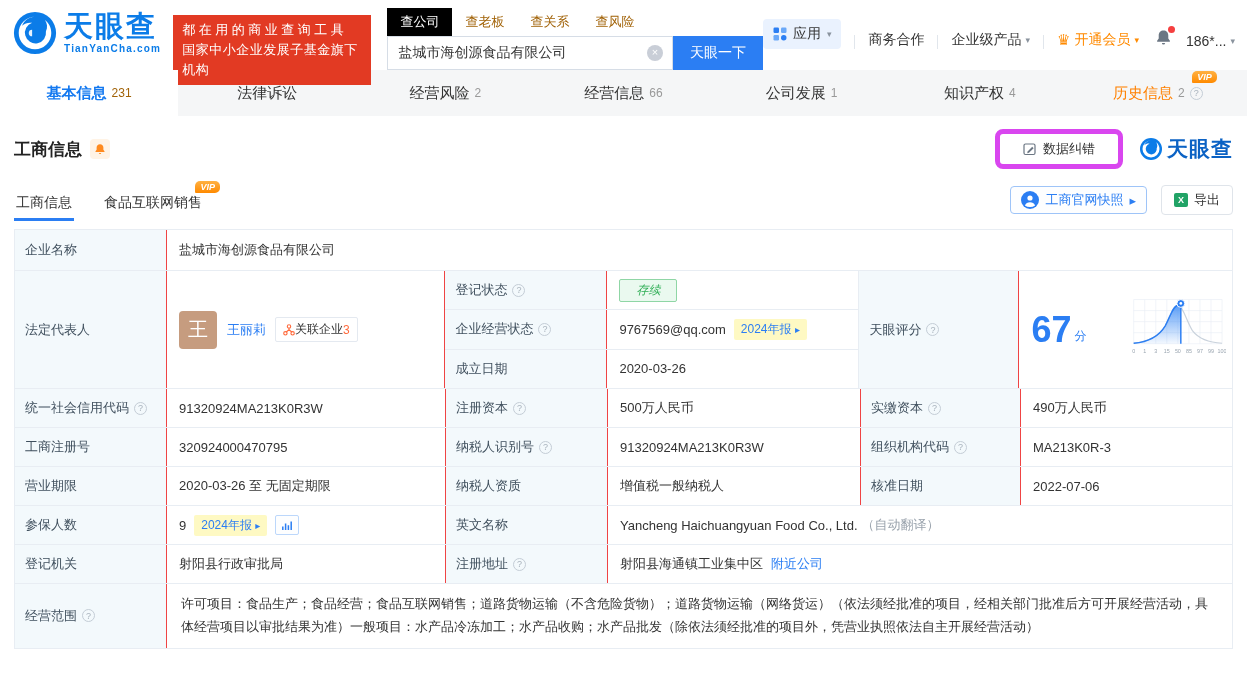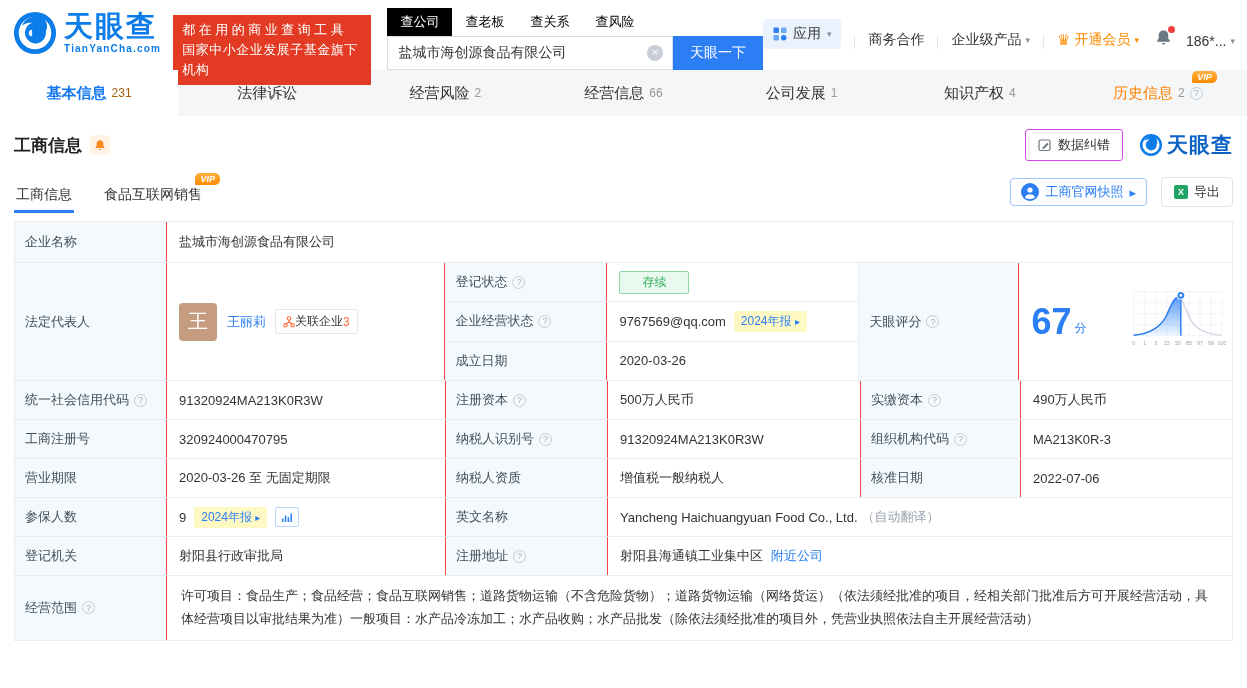"查老板" .search-tab { color: #000000 -> #a16207 }
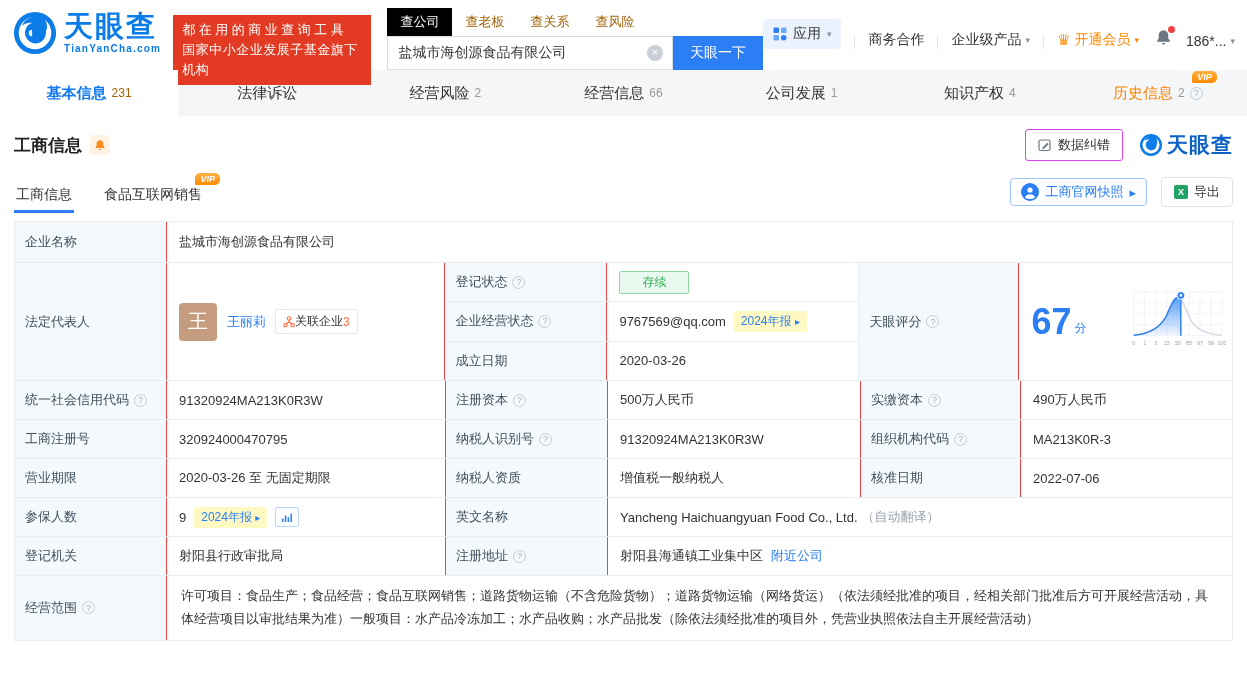"数据纠错" .corr-btn { border: 1px solid #d946ef -> 5px solid #d946ef; border-radius: 3px -> 8px; padding: 6px 12px -> 6px 23px }
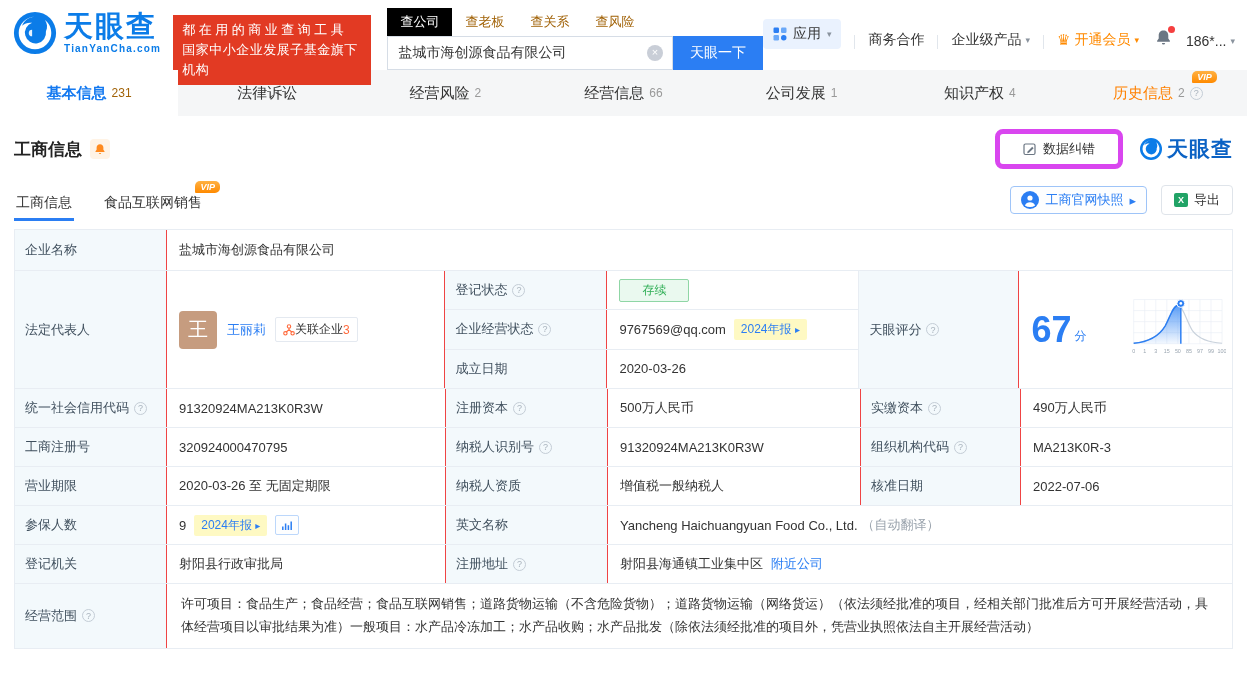"存续" .green-badge { font-style: none -> italic; padding: 2px 22px -> 2px 16px }
